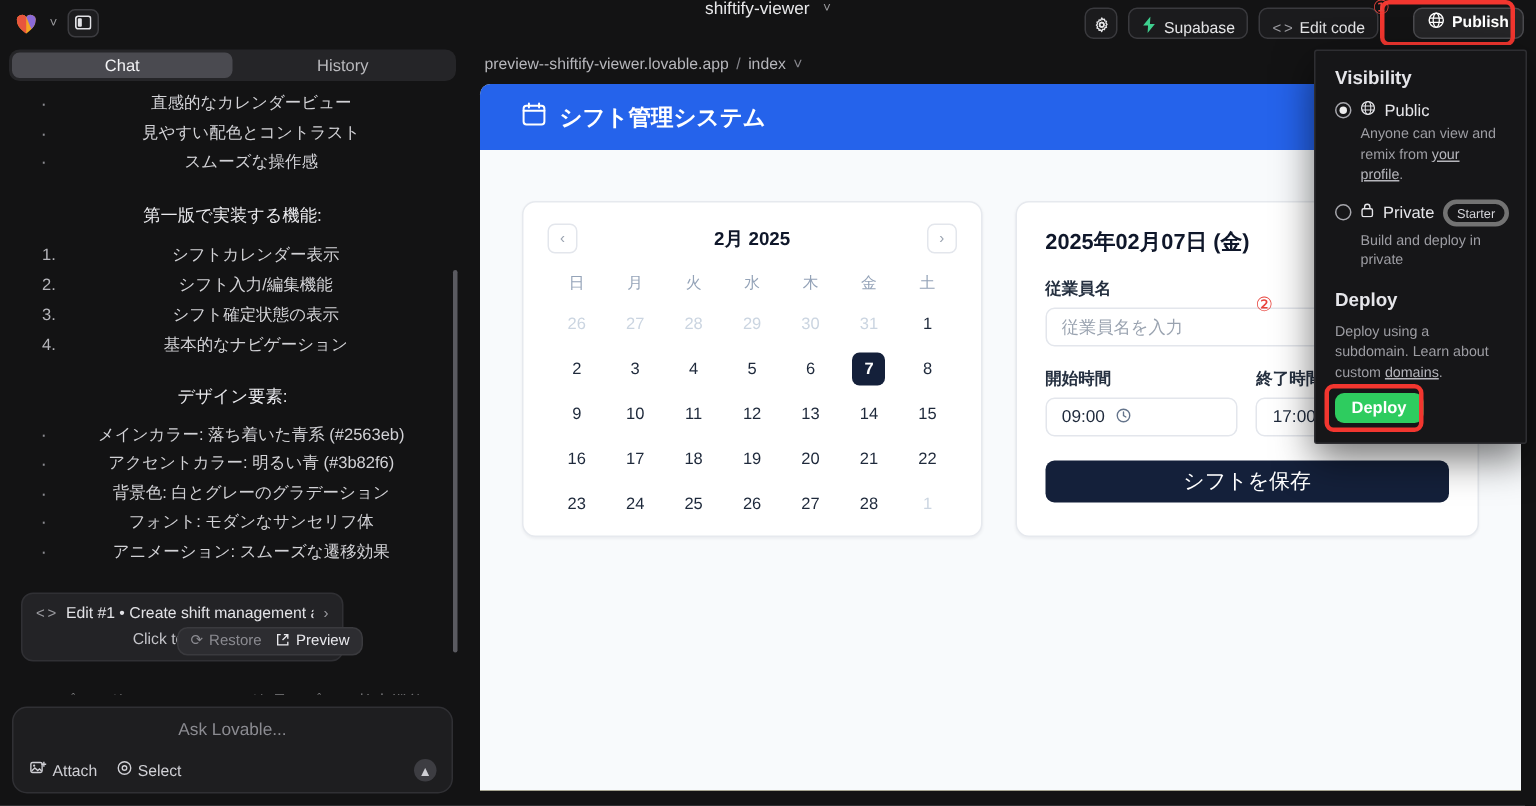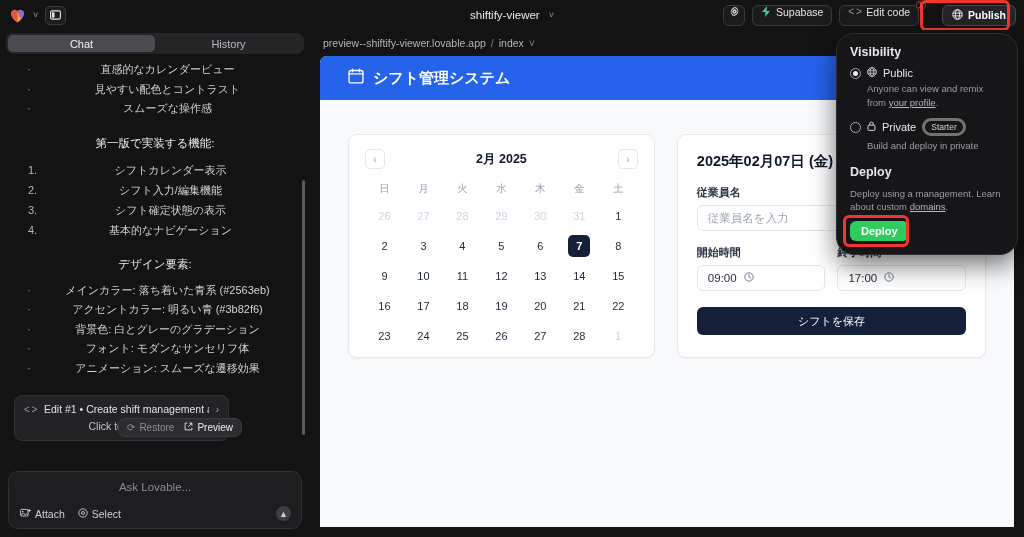"shiftify-viewer" .tb-center { align-items: center -> flex-start }
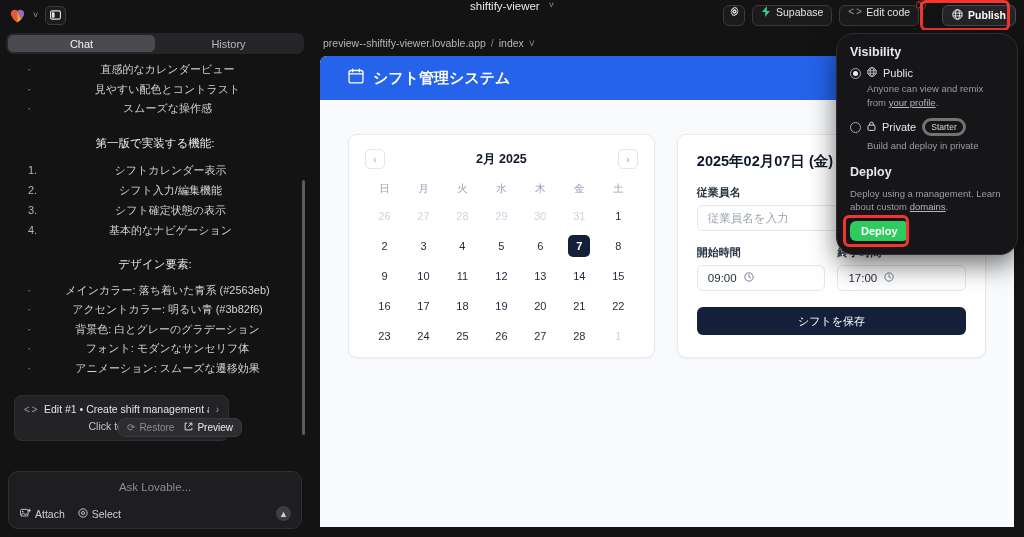"Supabase" .tb-btn { align-items: flex-start -> flex-end }
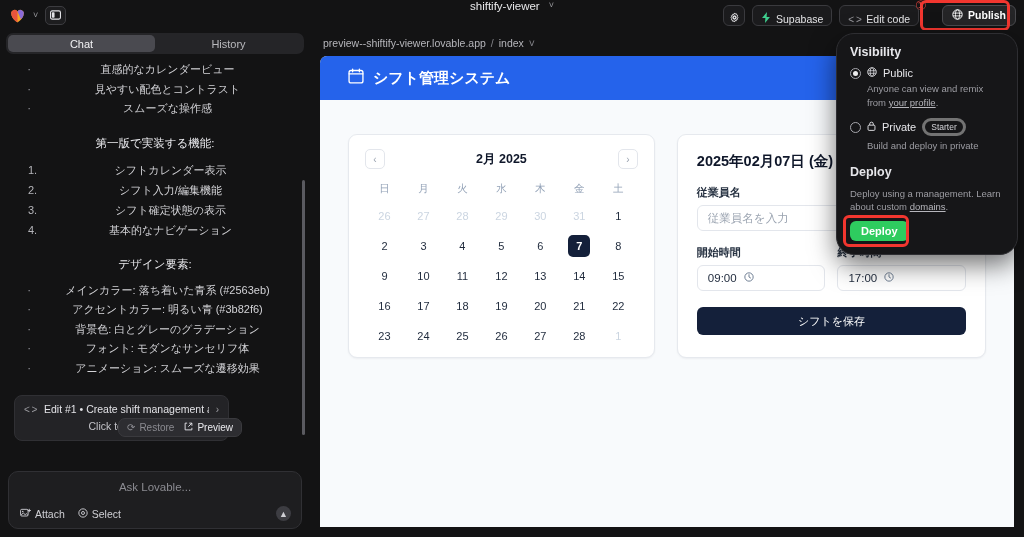"Visibility" .dropdown { border-radius: 18px -> 2px; width: 182px -> 142px }
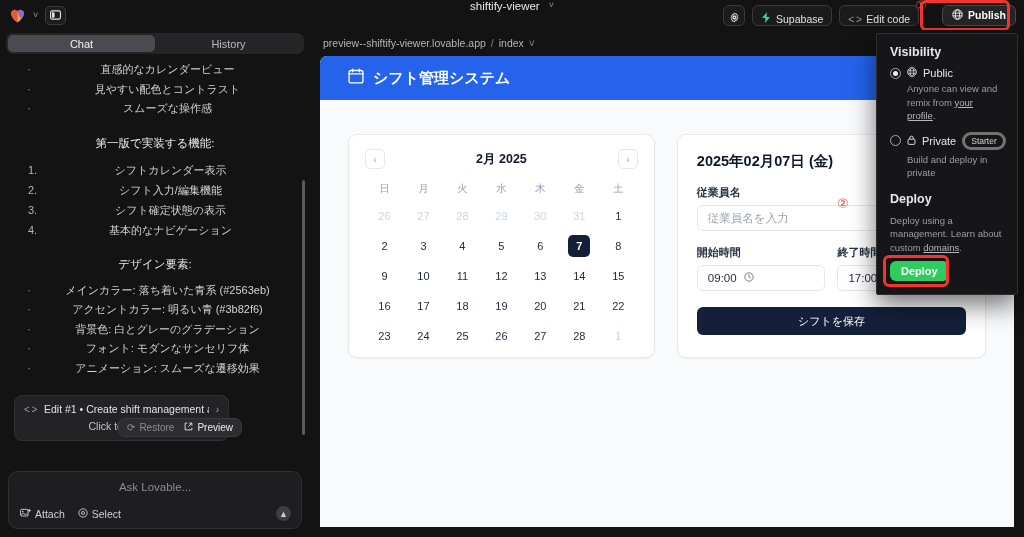"Deploy using a management. Learn" span { text: management -> subdomain }
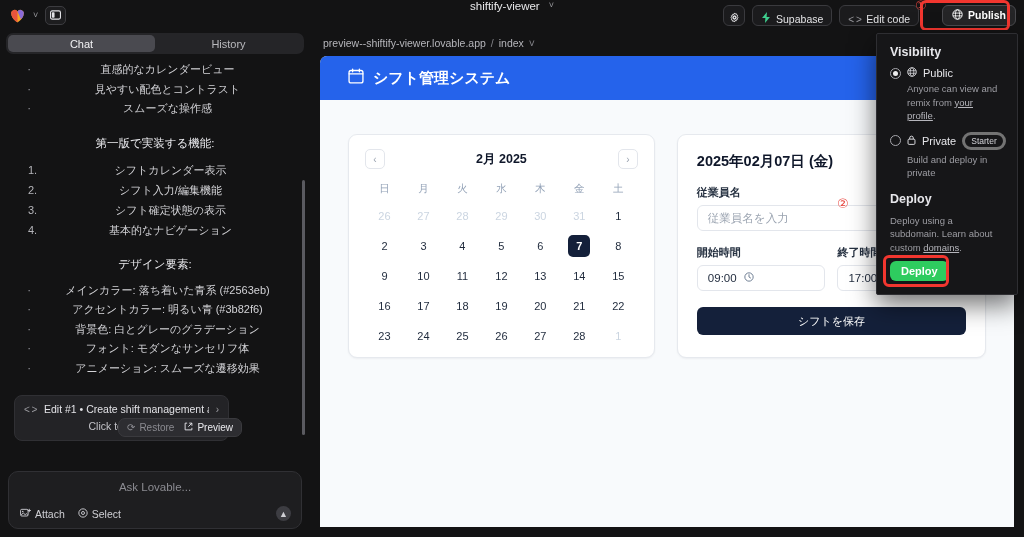"シフトを保存" .savebtn { font-size: 11px -> 14px }
